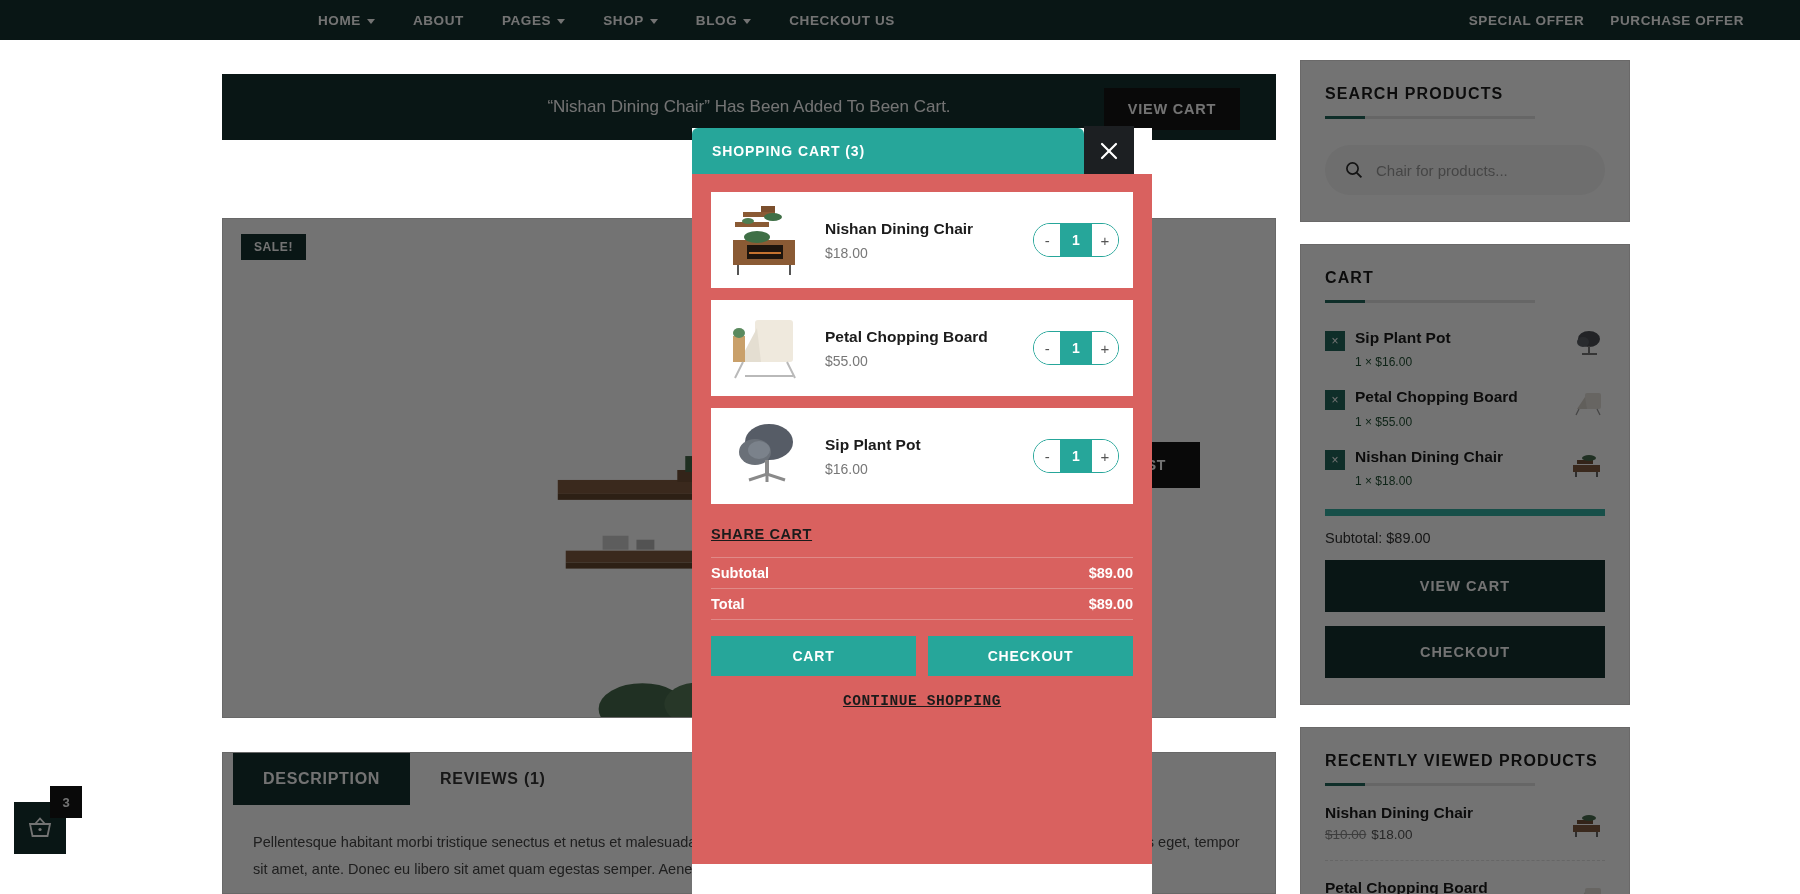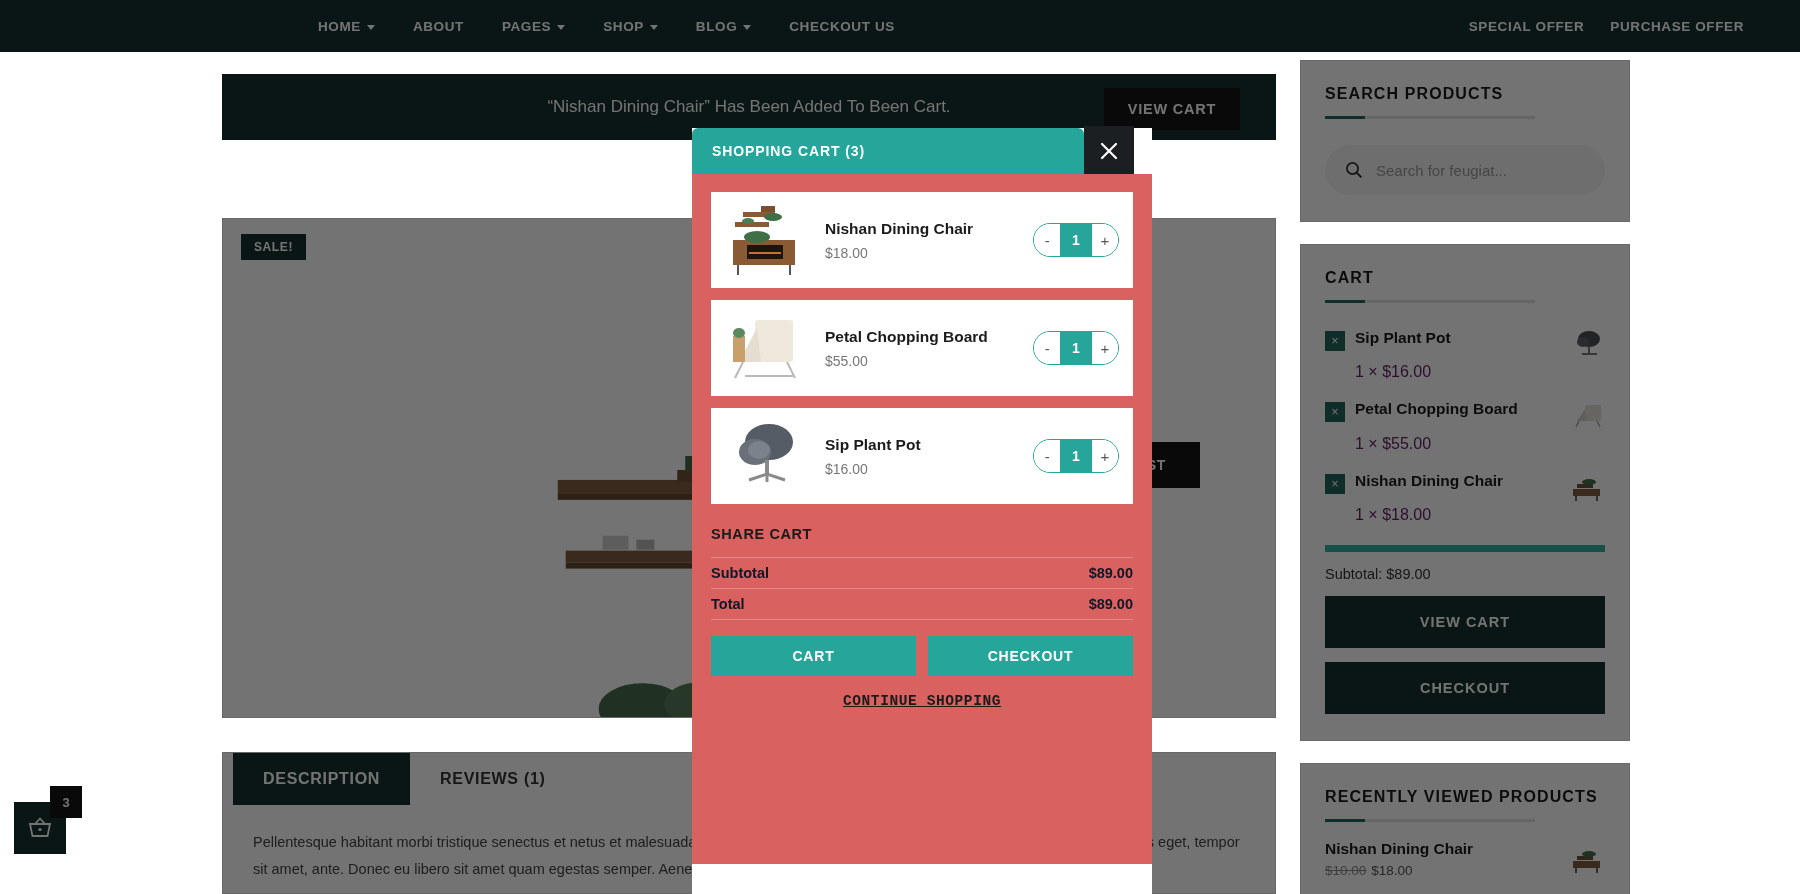"HOME" .topnav { height: 52px -> 40px }
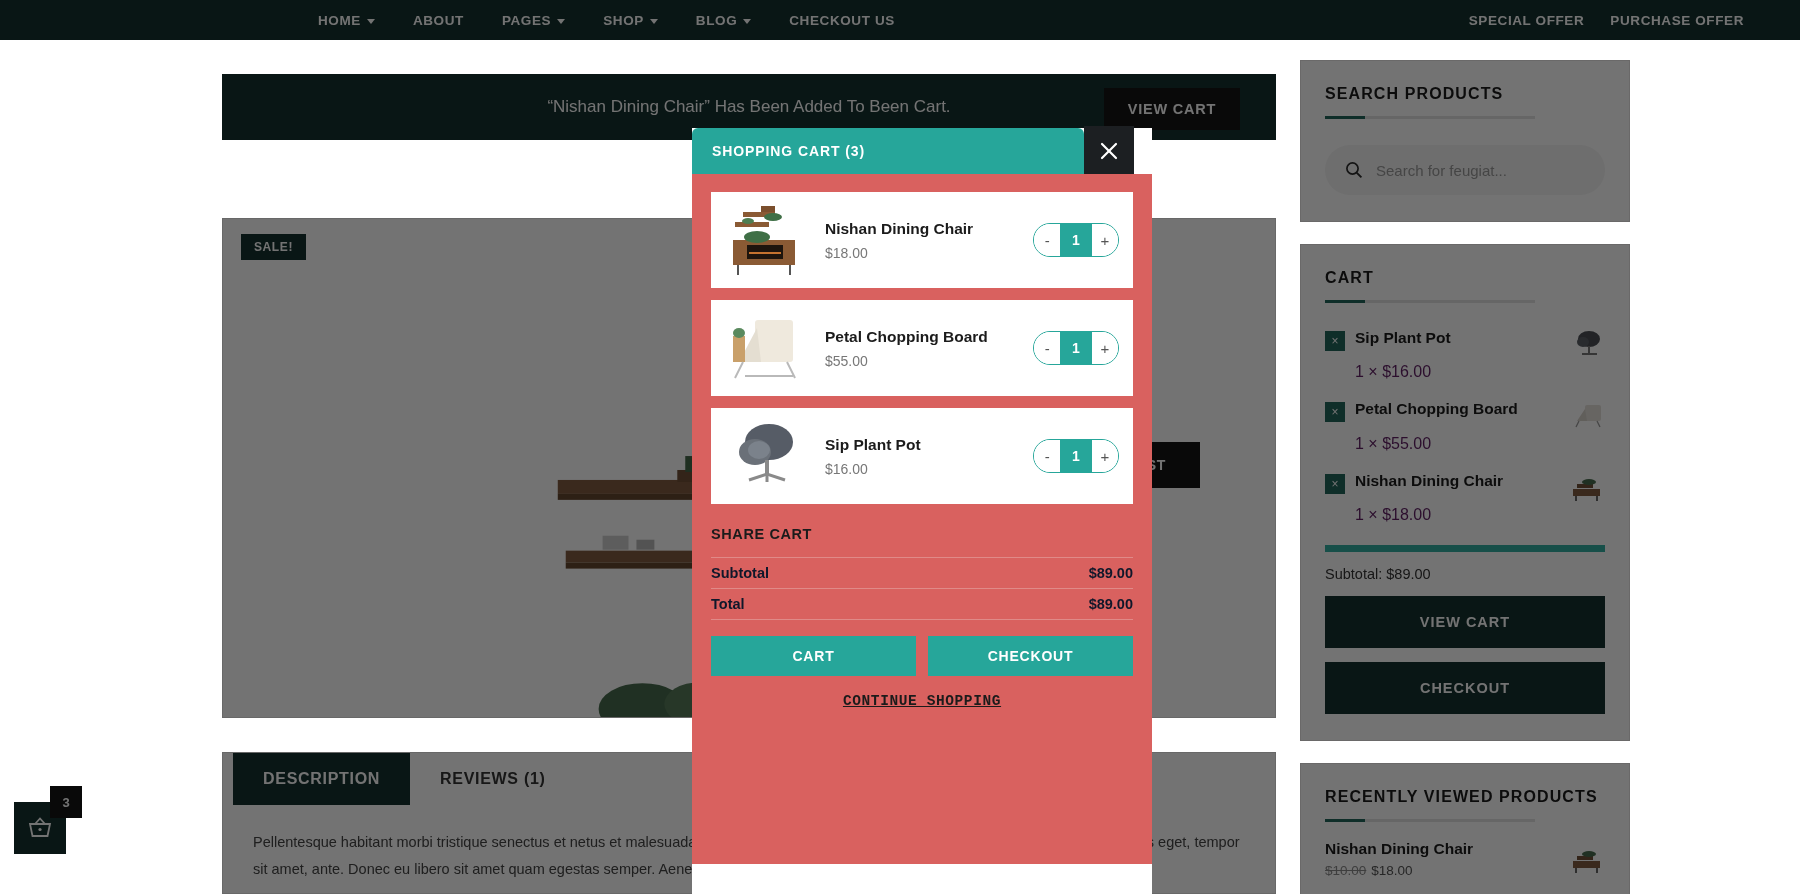"Search for feugiat..." span.search-ph { text: Search for feugiat -> Chair for products }
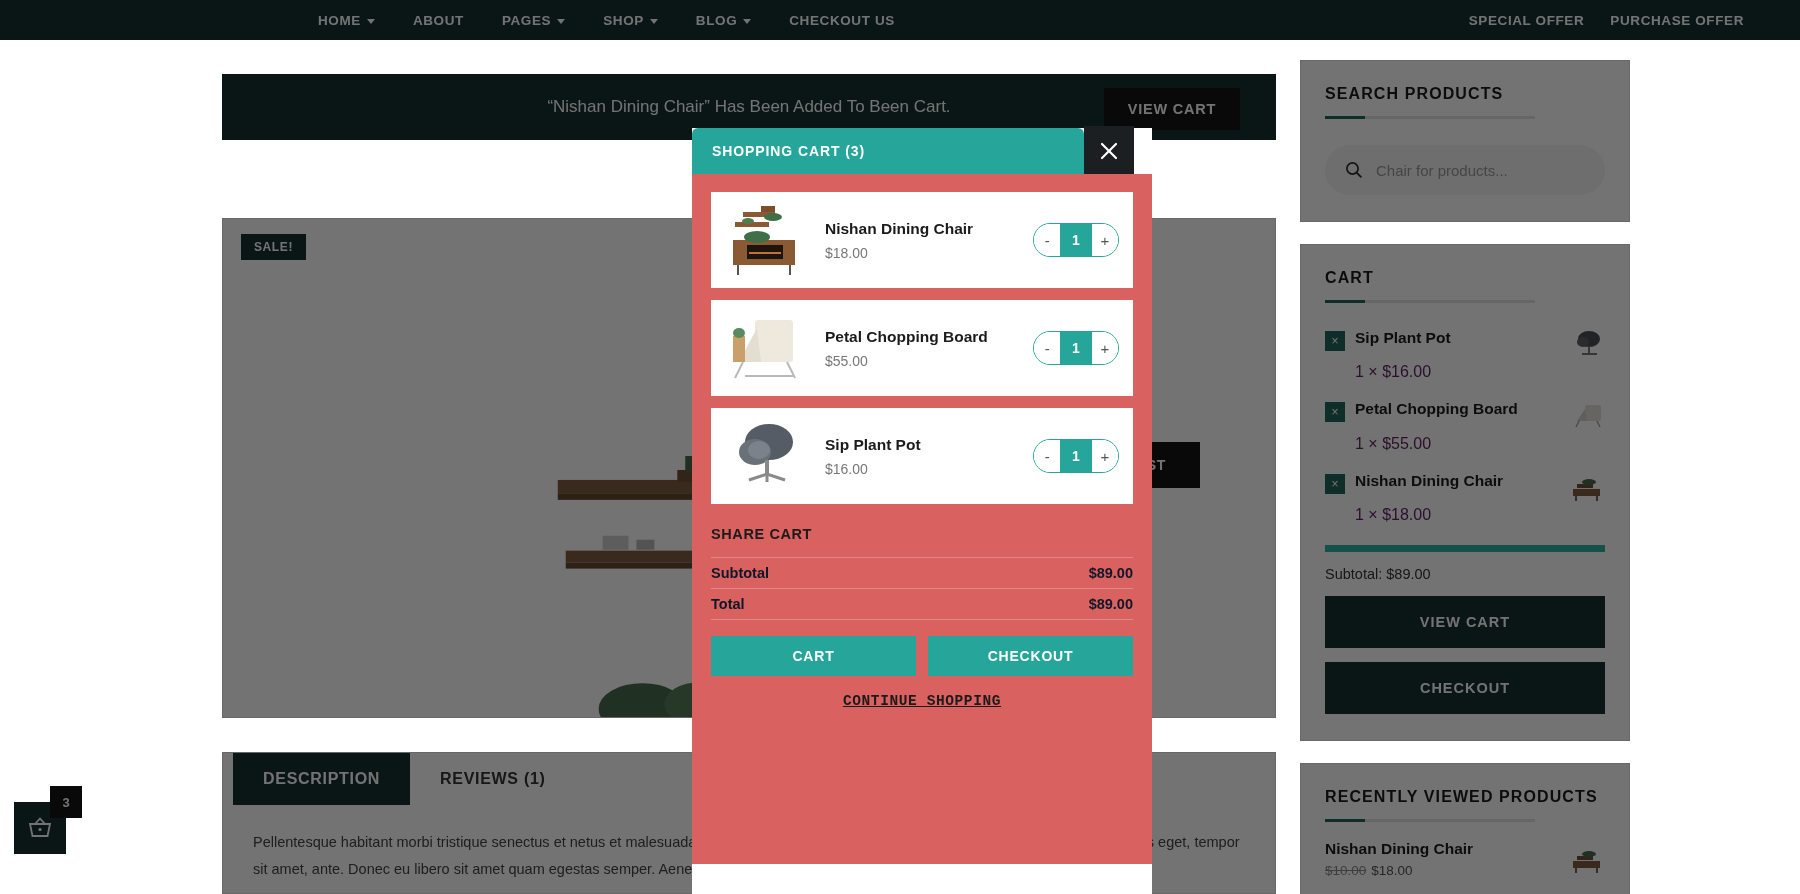"1 × $16.00" .cart-qty { color: #701a75 -> #14532d; font-size: 16px -> 12px; margin-top: 16px -> 8px }
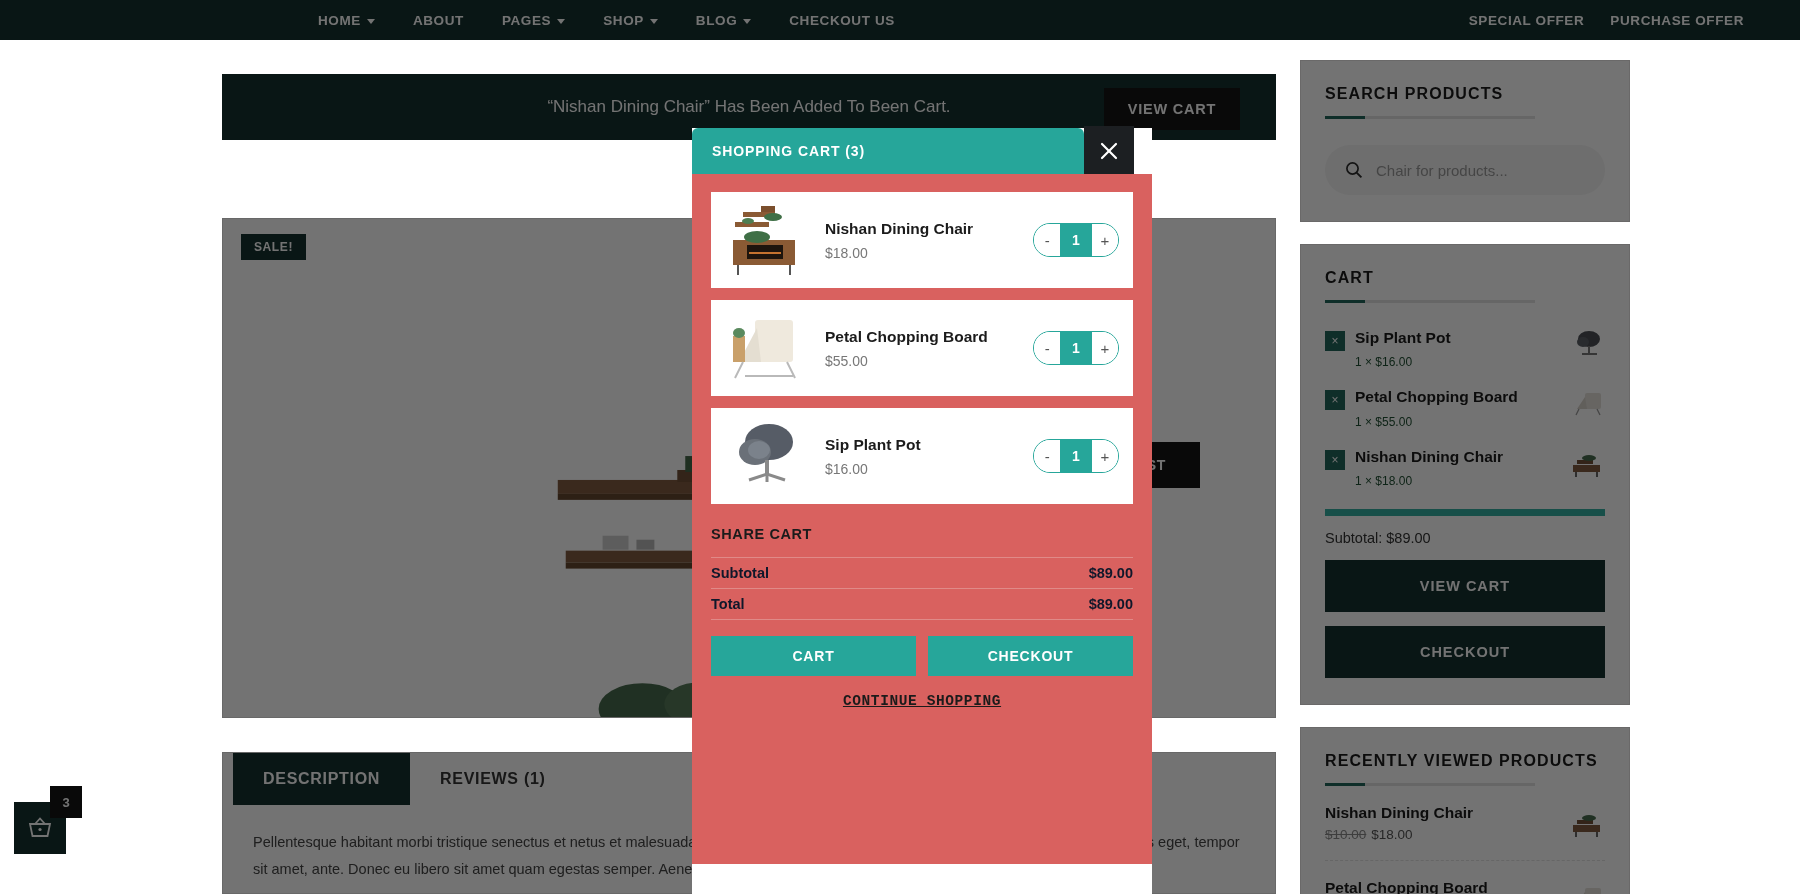"SHARE CART" .share-cart { text-decoration: none -> underline }
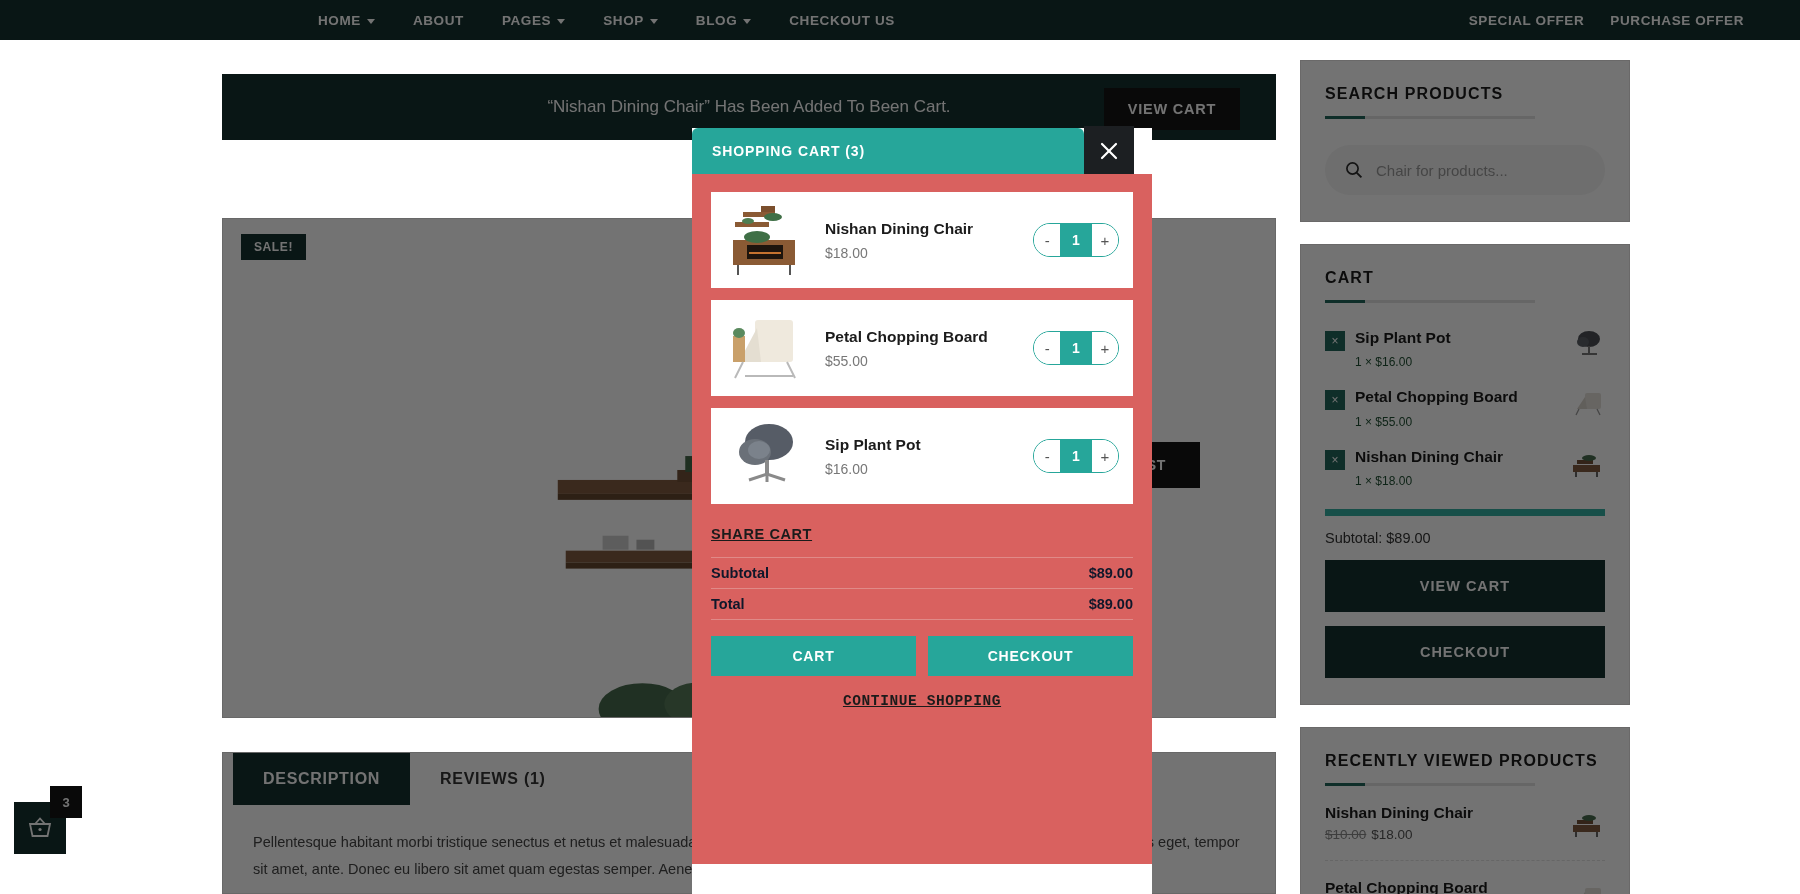"Subtotal" .tot-row { color: #0f172a -> #ffffff }
